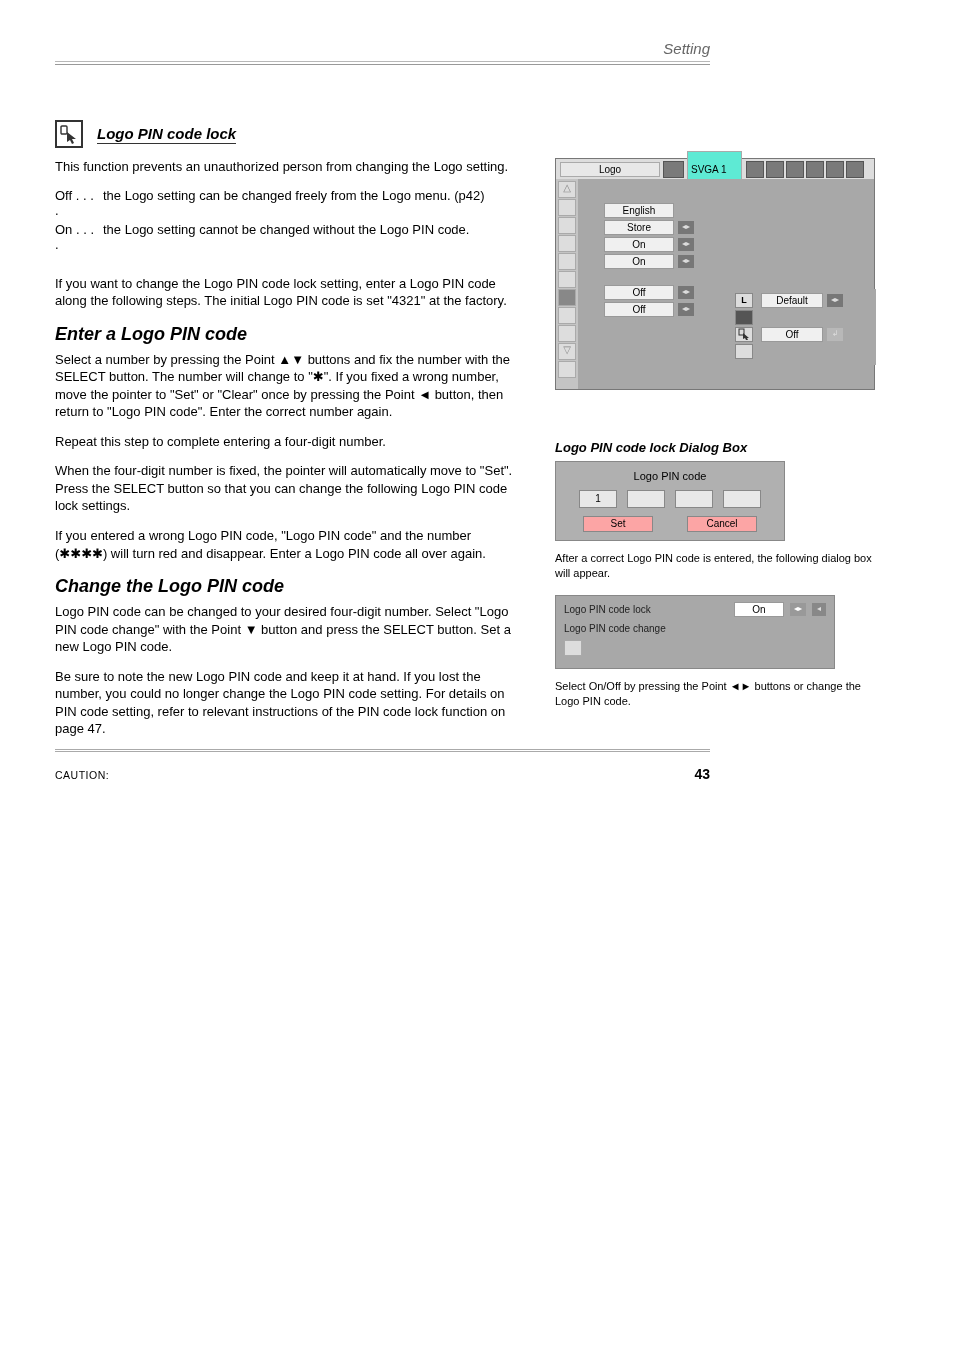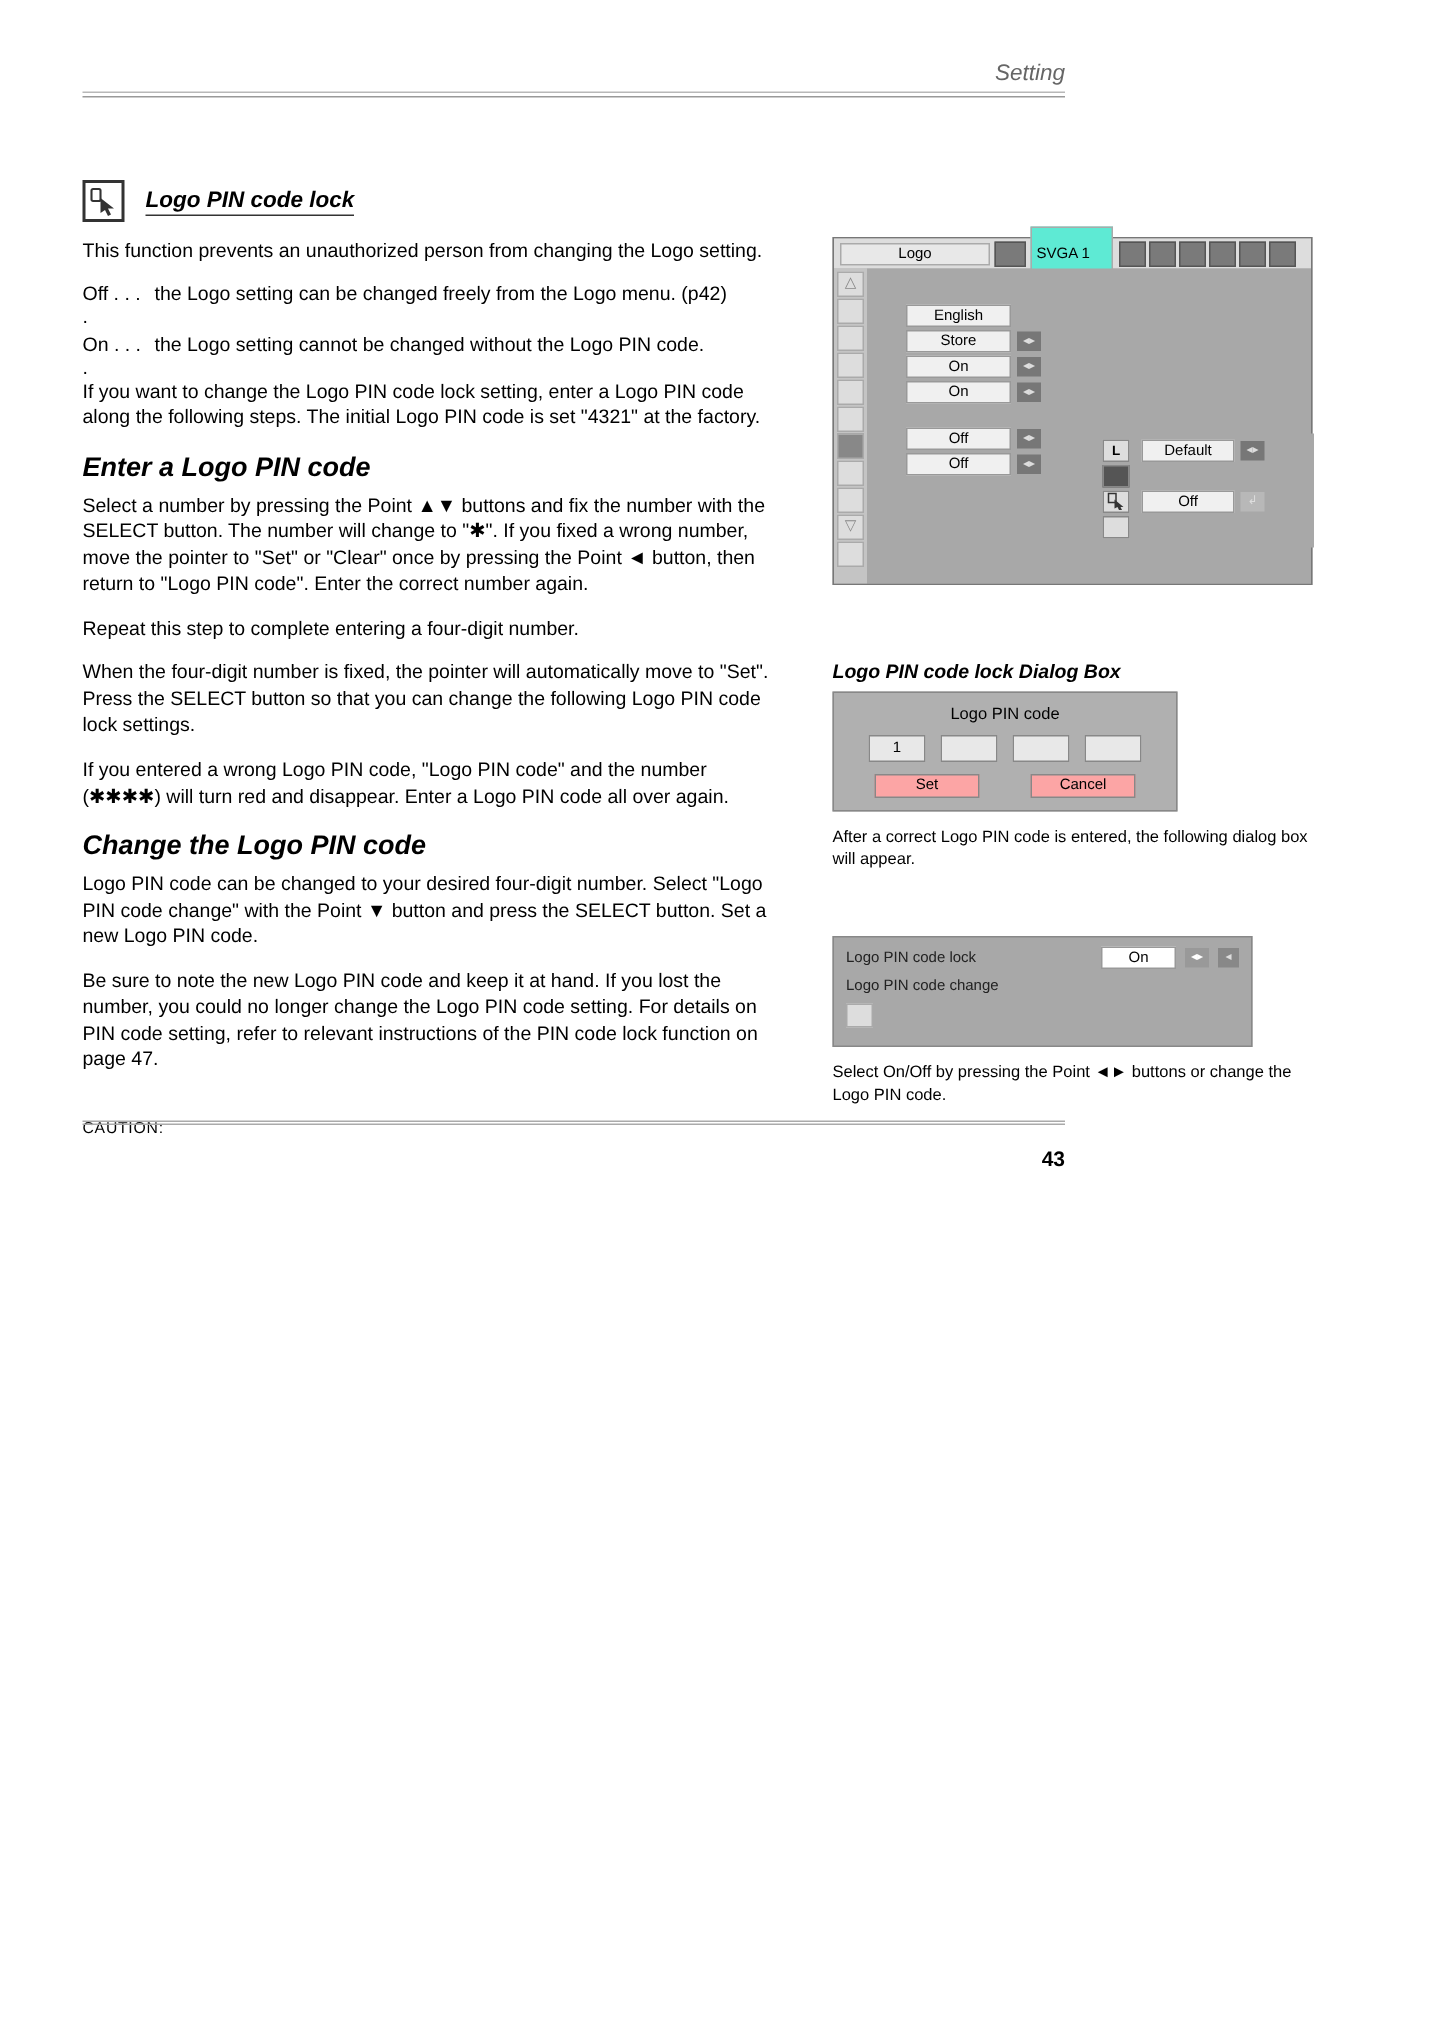"Logo" .fig { margin-bottom: 43px -> 14px }
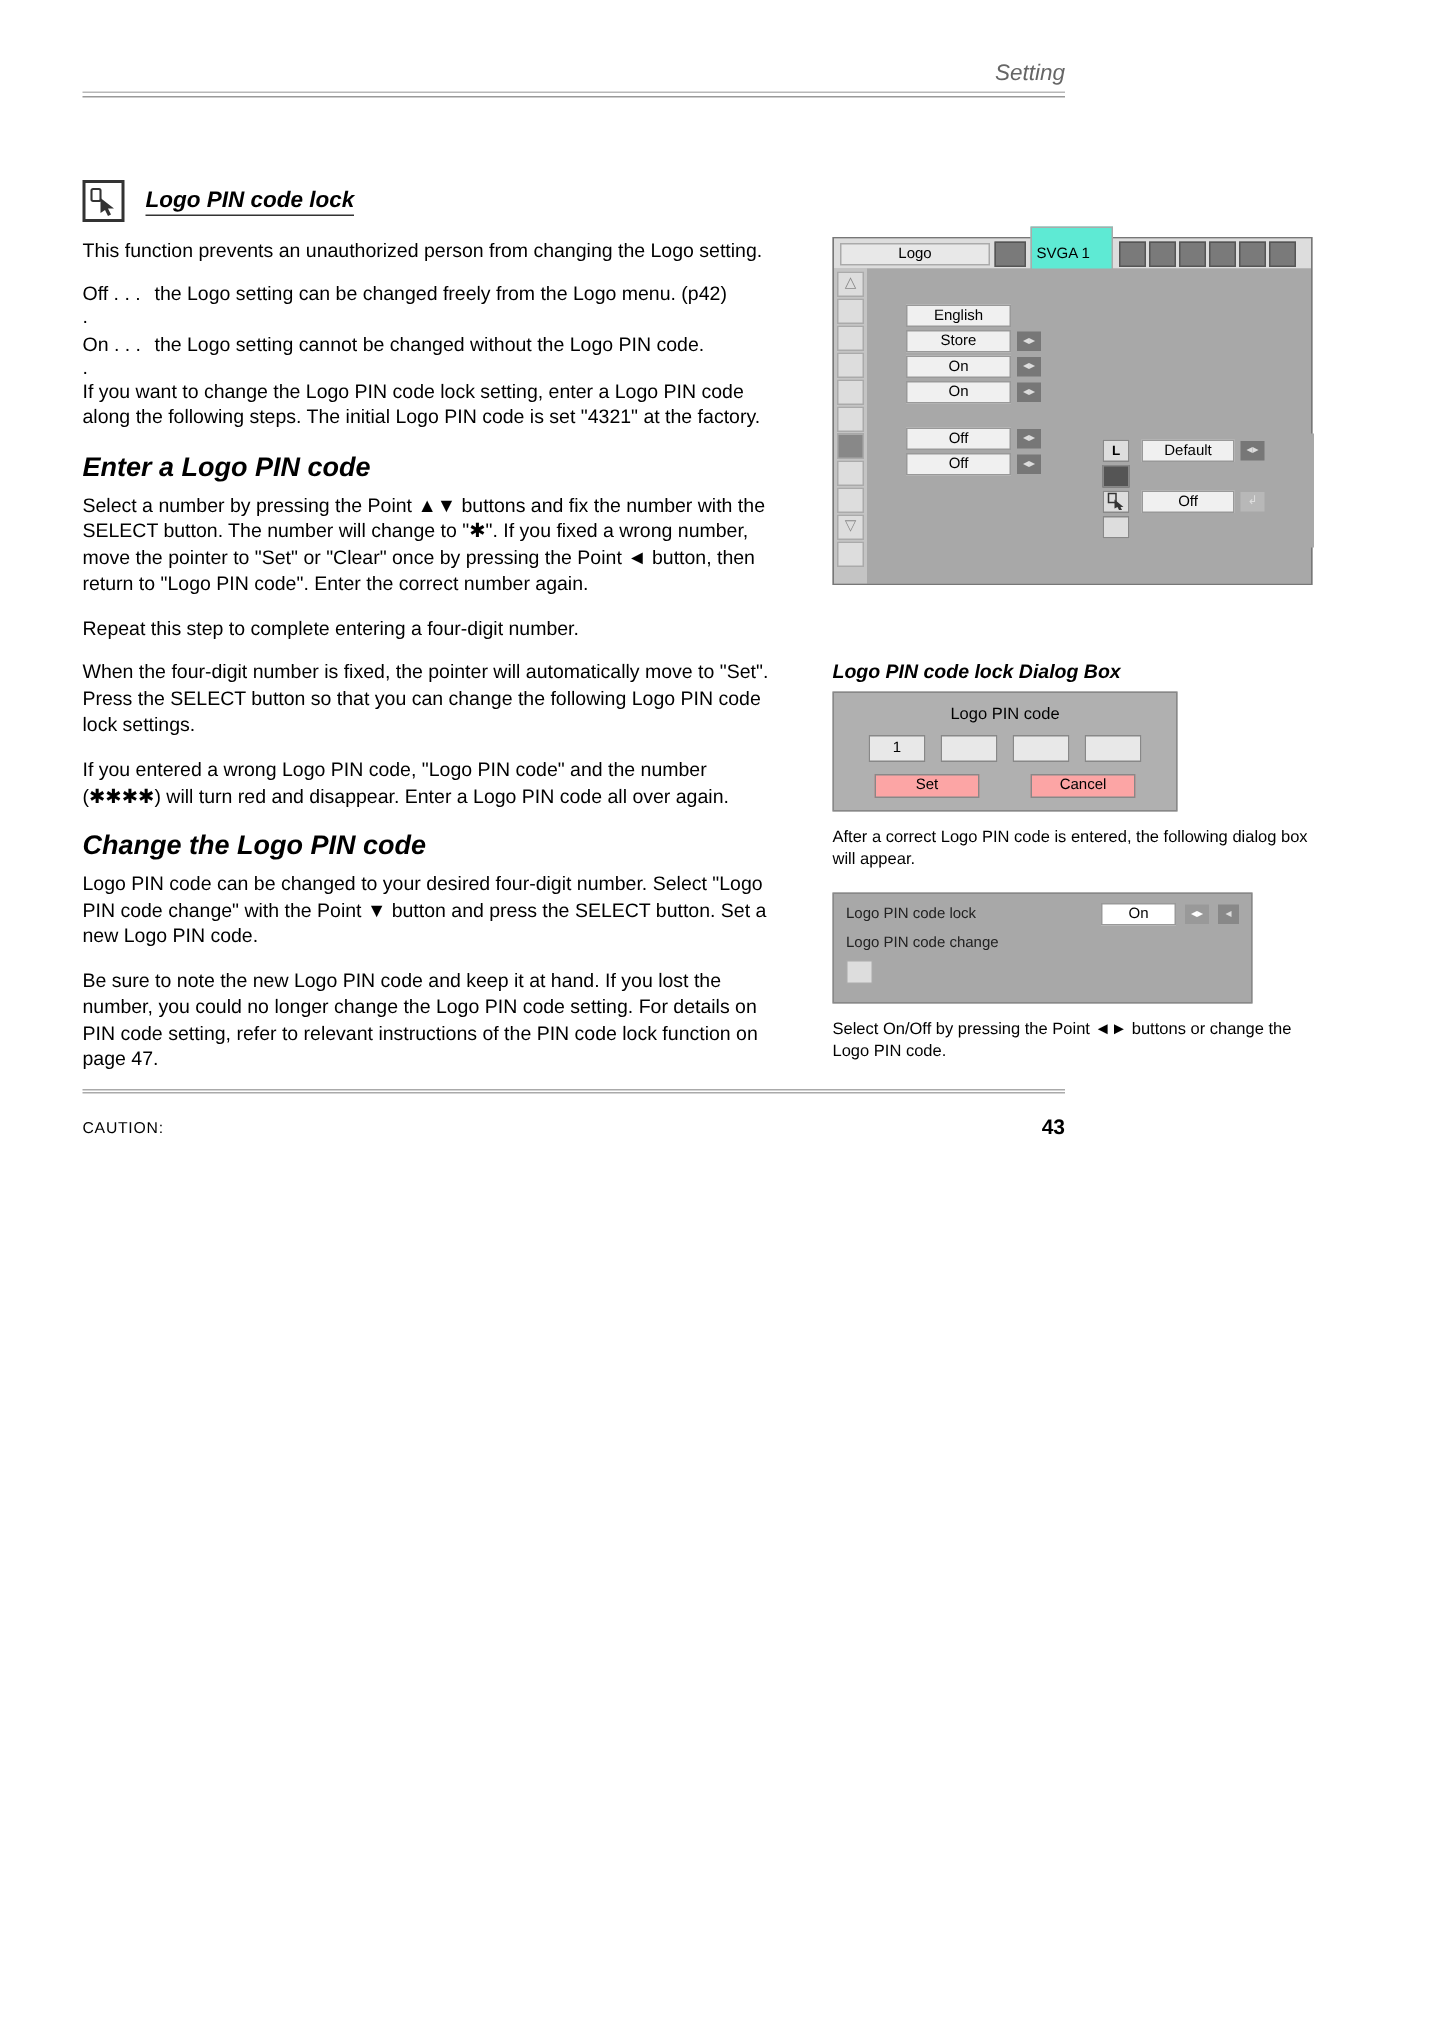"On . . . ." div { margin-bottom: 0 -> 23px }
